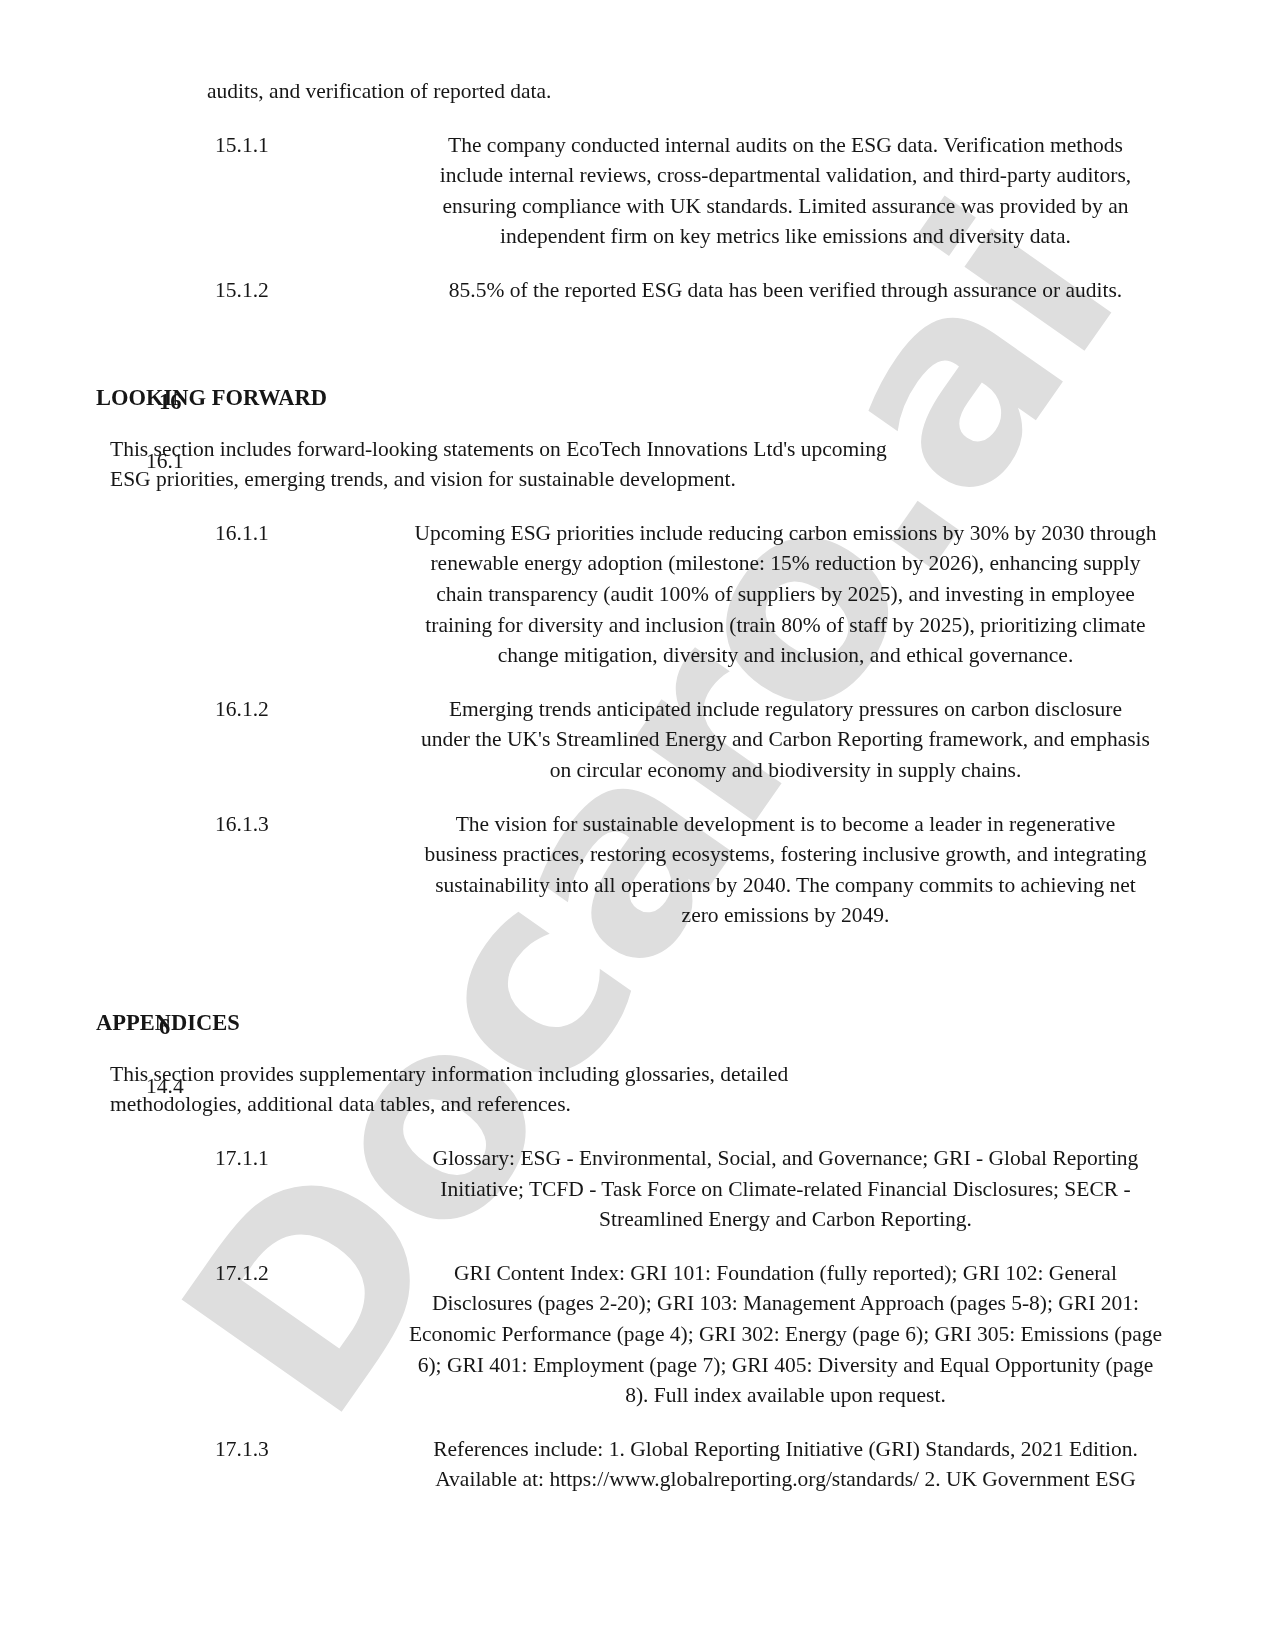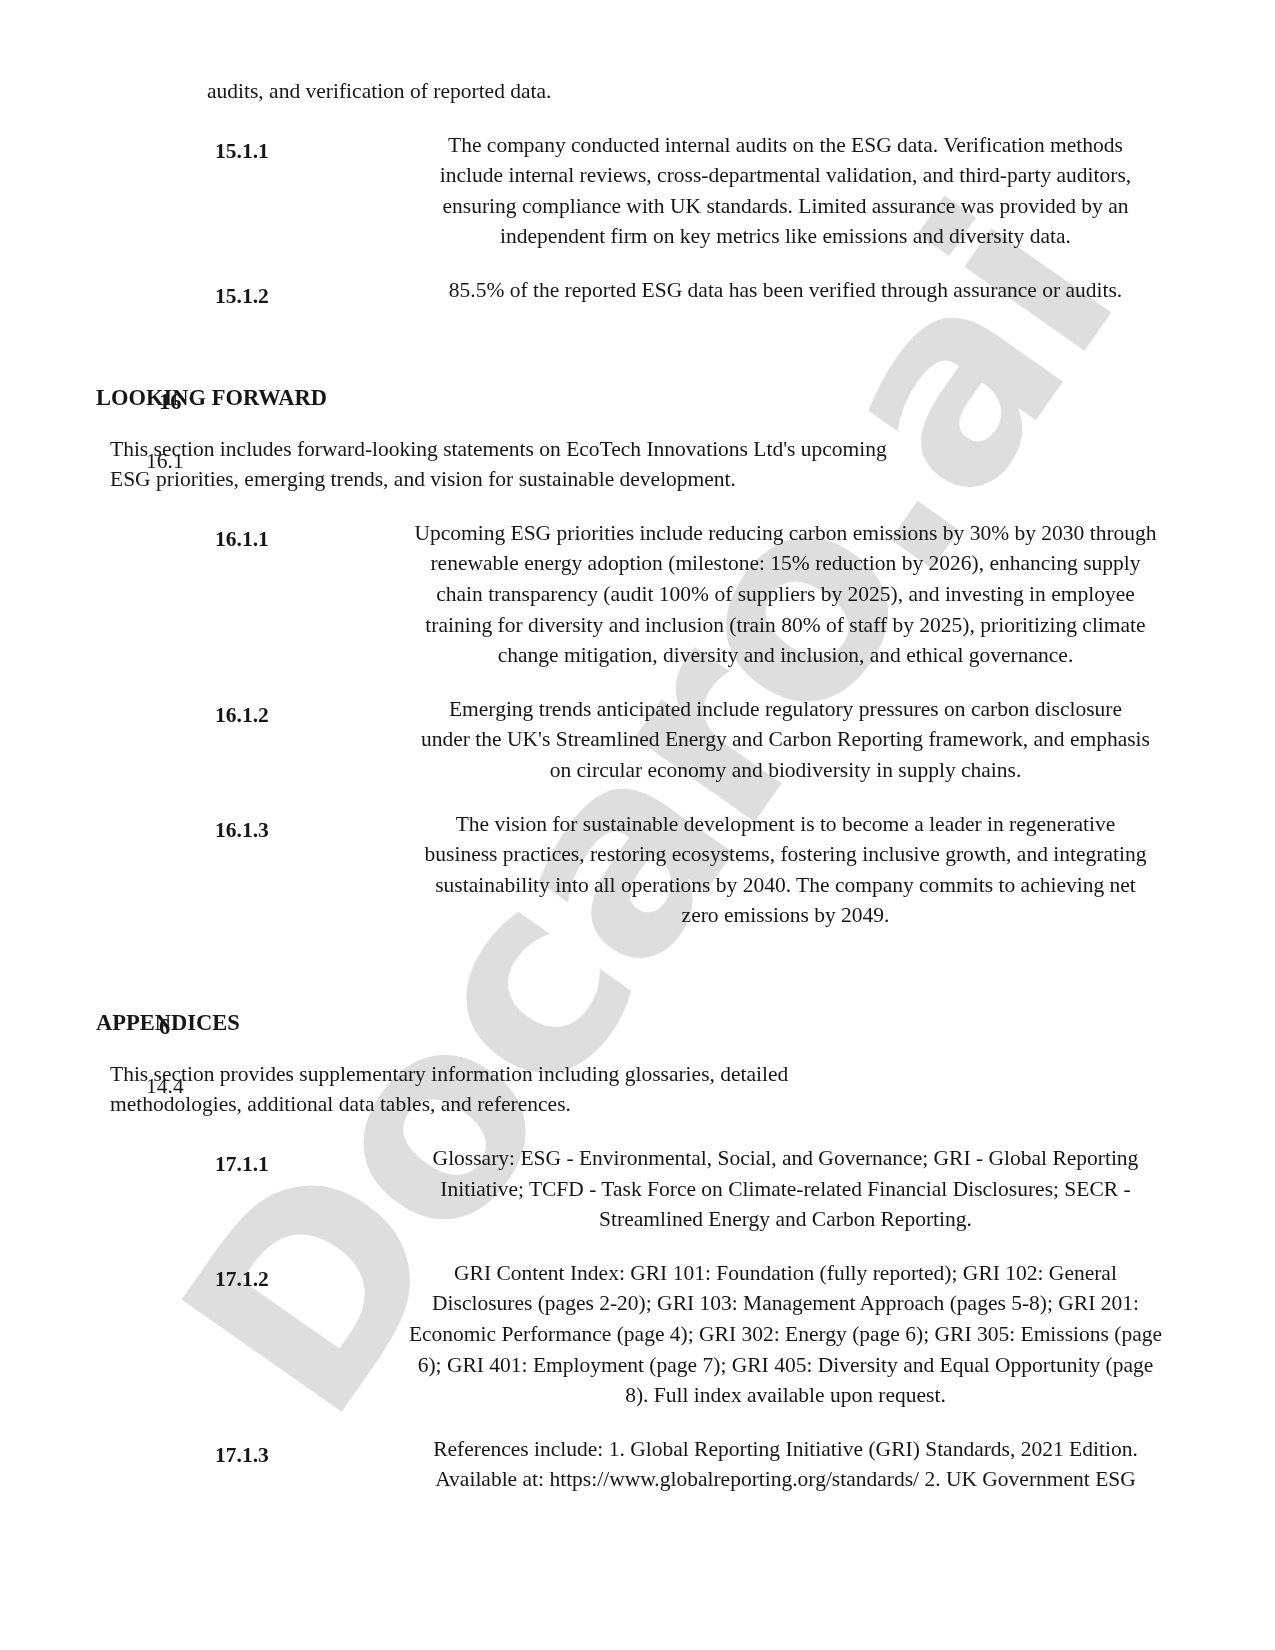"15.1.1" .l3 .num { font-weight: bold -> none; top: 6px -> 0 }
